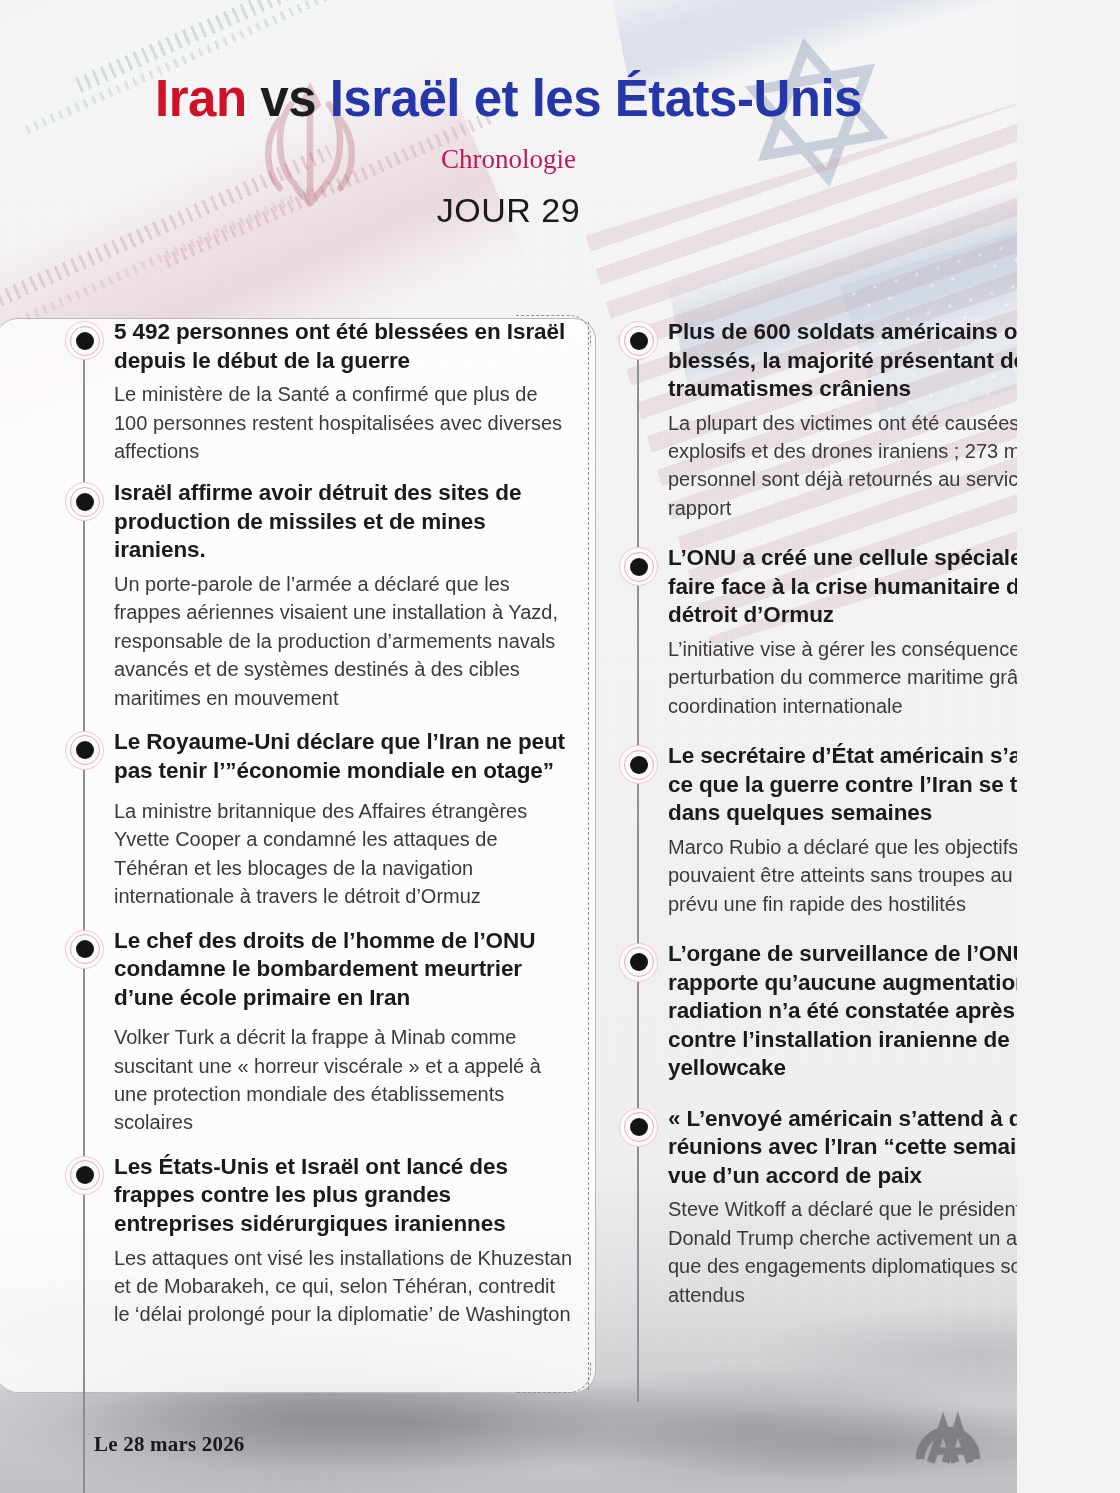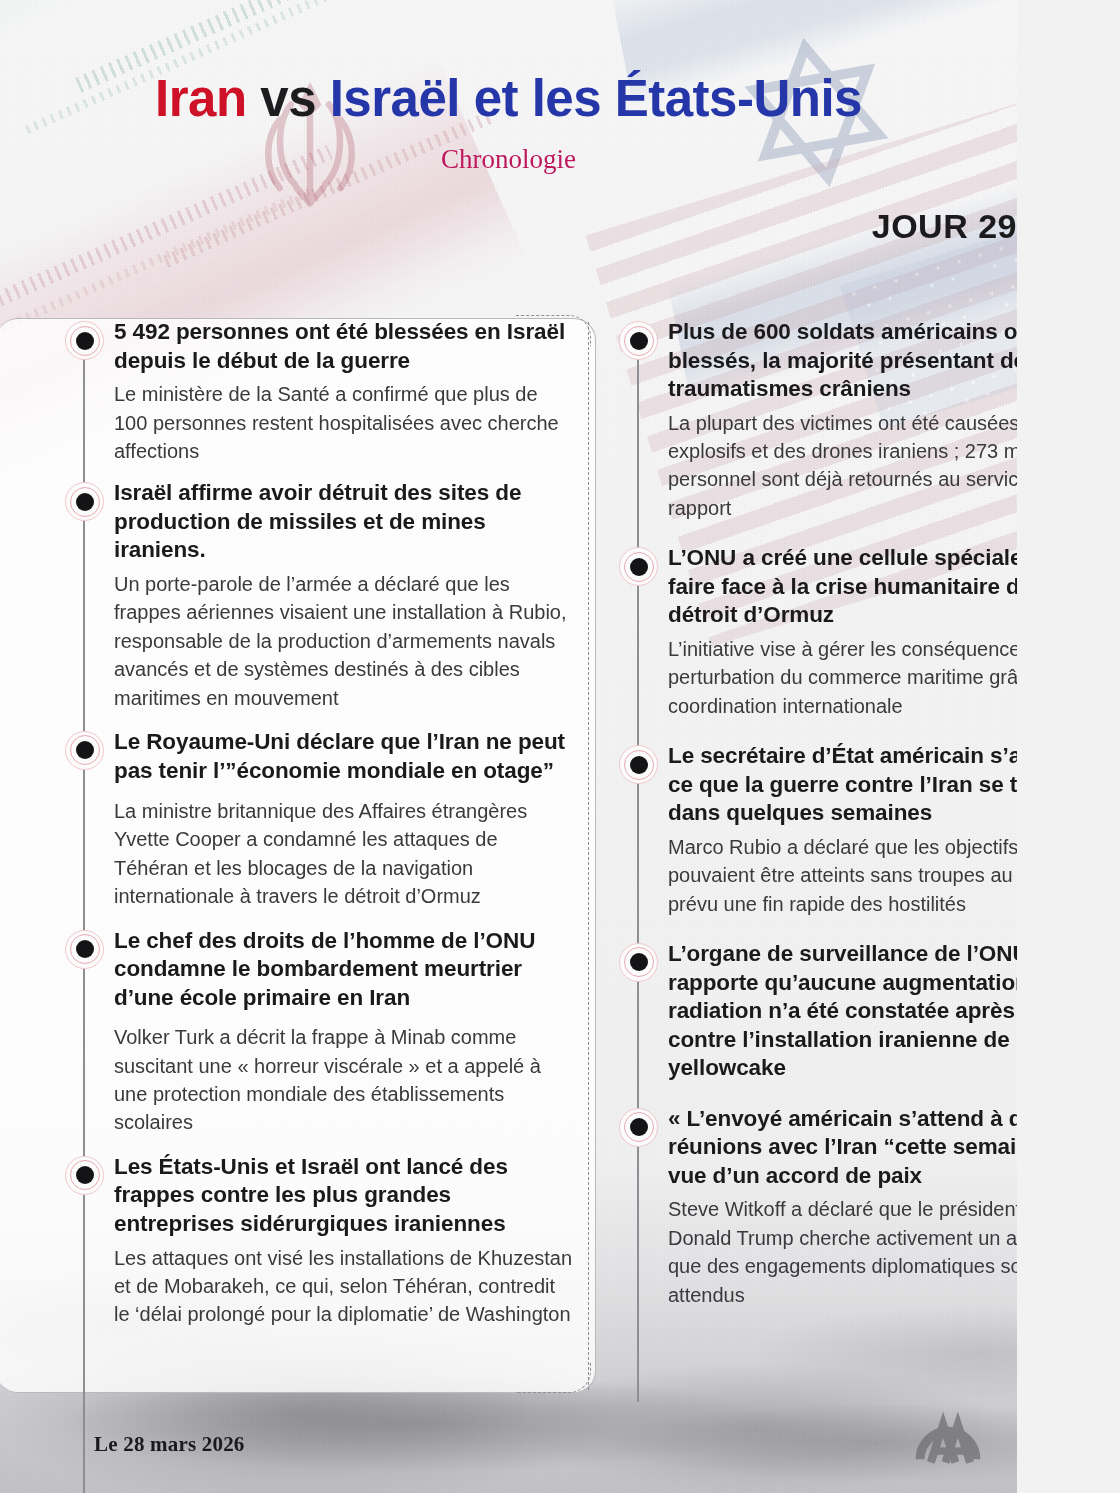"JOUR 29" .dayline { font-weight: bold -> normal; margin-top: 32px -> 16px; text-align: right -> none }
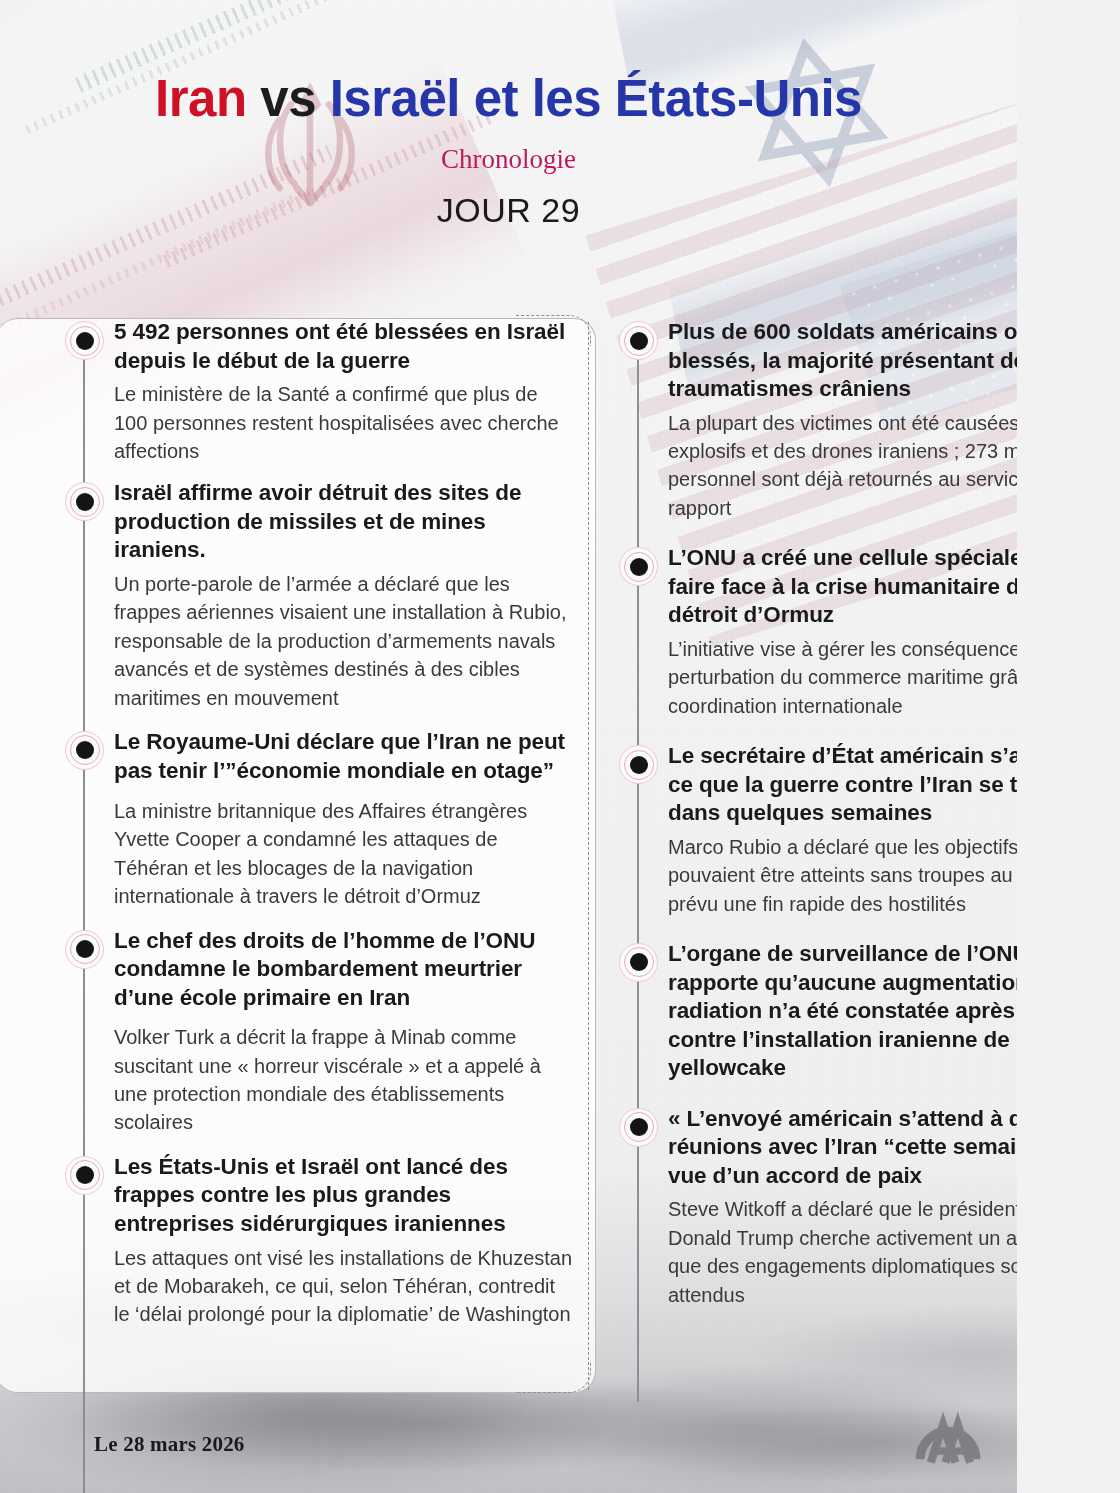"Le ministère de la Santé" p.item-body { text: cherche -> diverses }
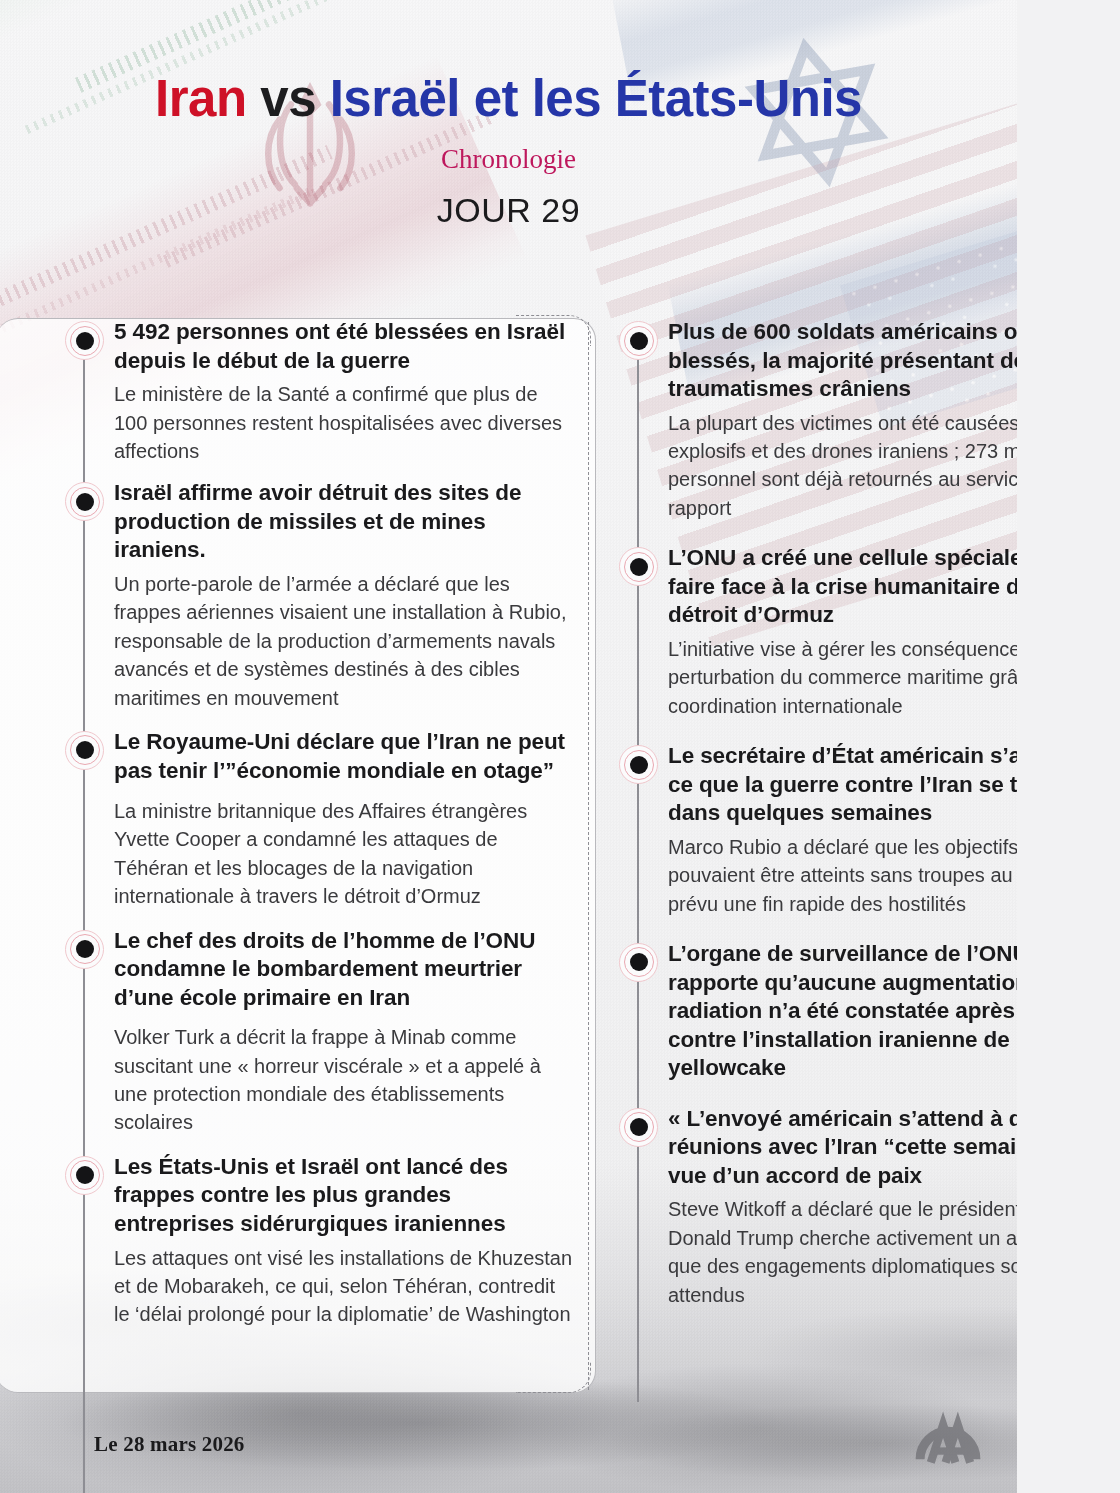"Un porte-parole de l’armée a" p.item-body { text: Rubio -> Yazd }
